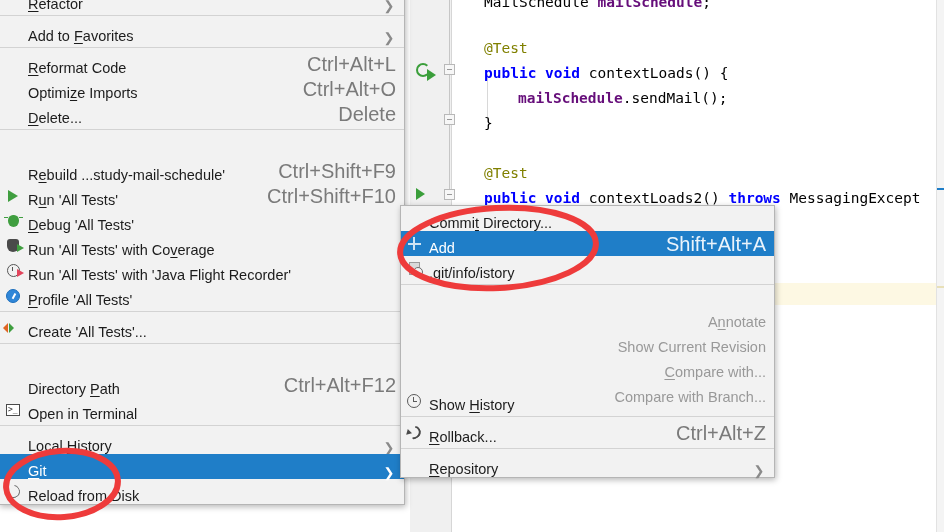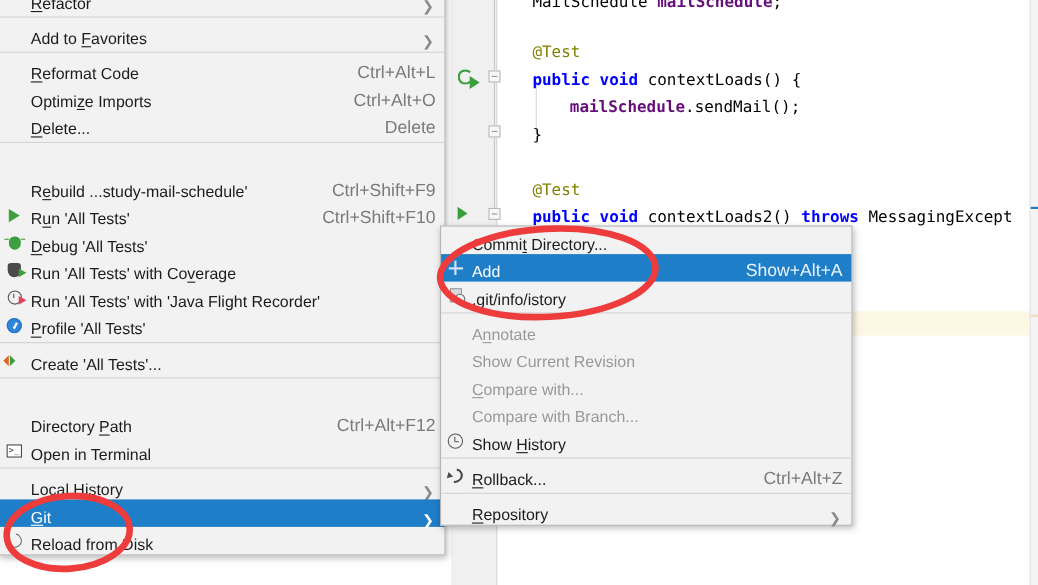"Ctrl+Alt+L" .mshort { font-size: 16px -> 20px }
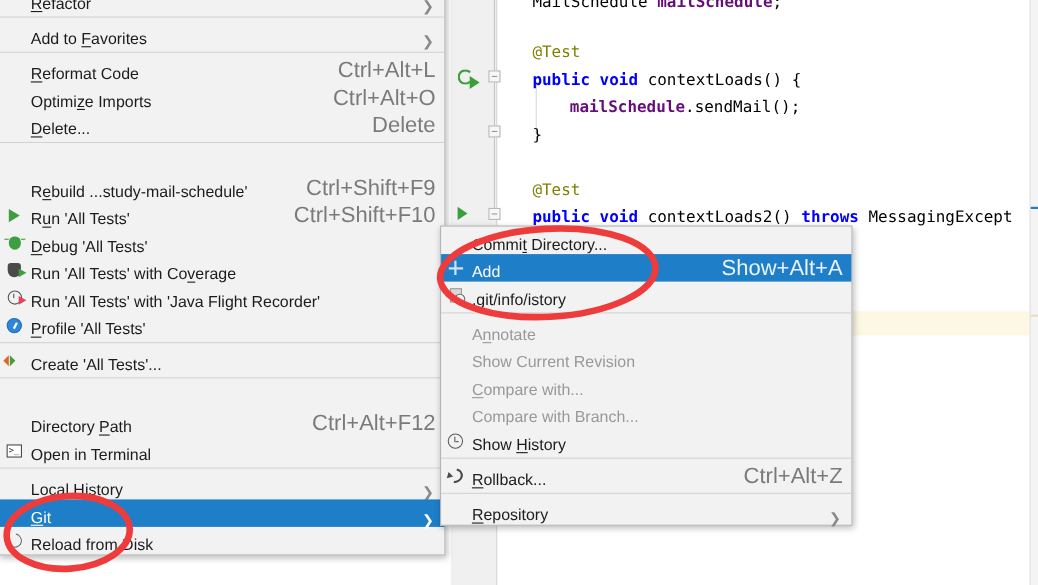"Show+Alt+A" div.mshort { text: Show+Alt+A -> Shift+Alt+A }
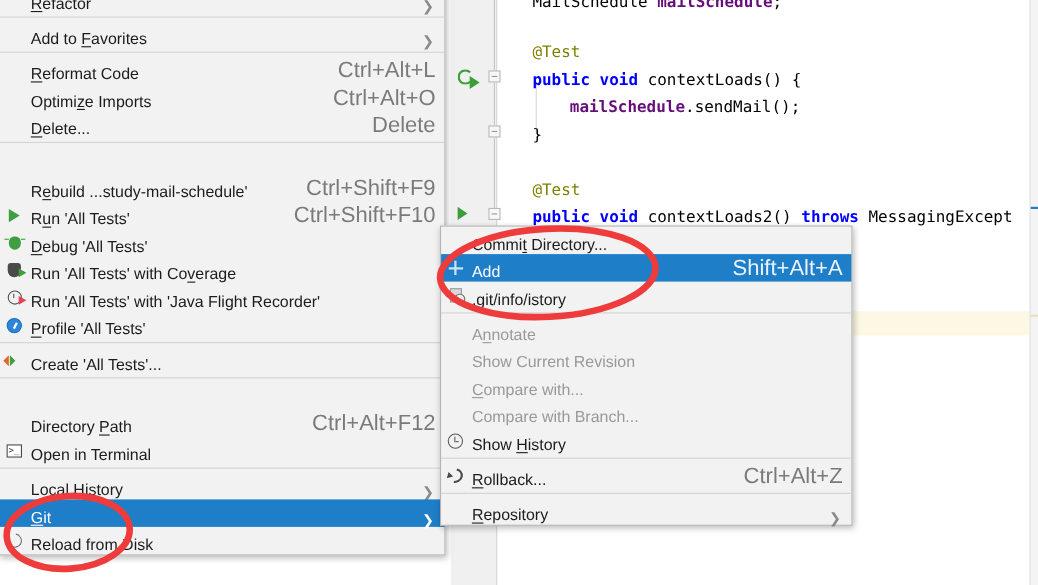"Annotate" .mrow.disabled { flex-direction: none -> column }
